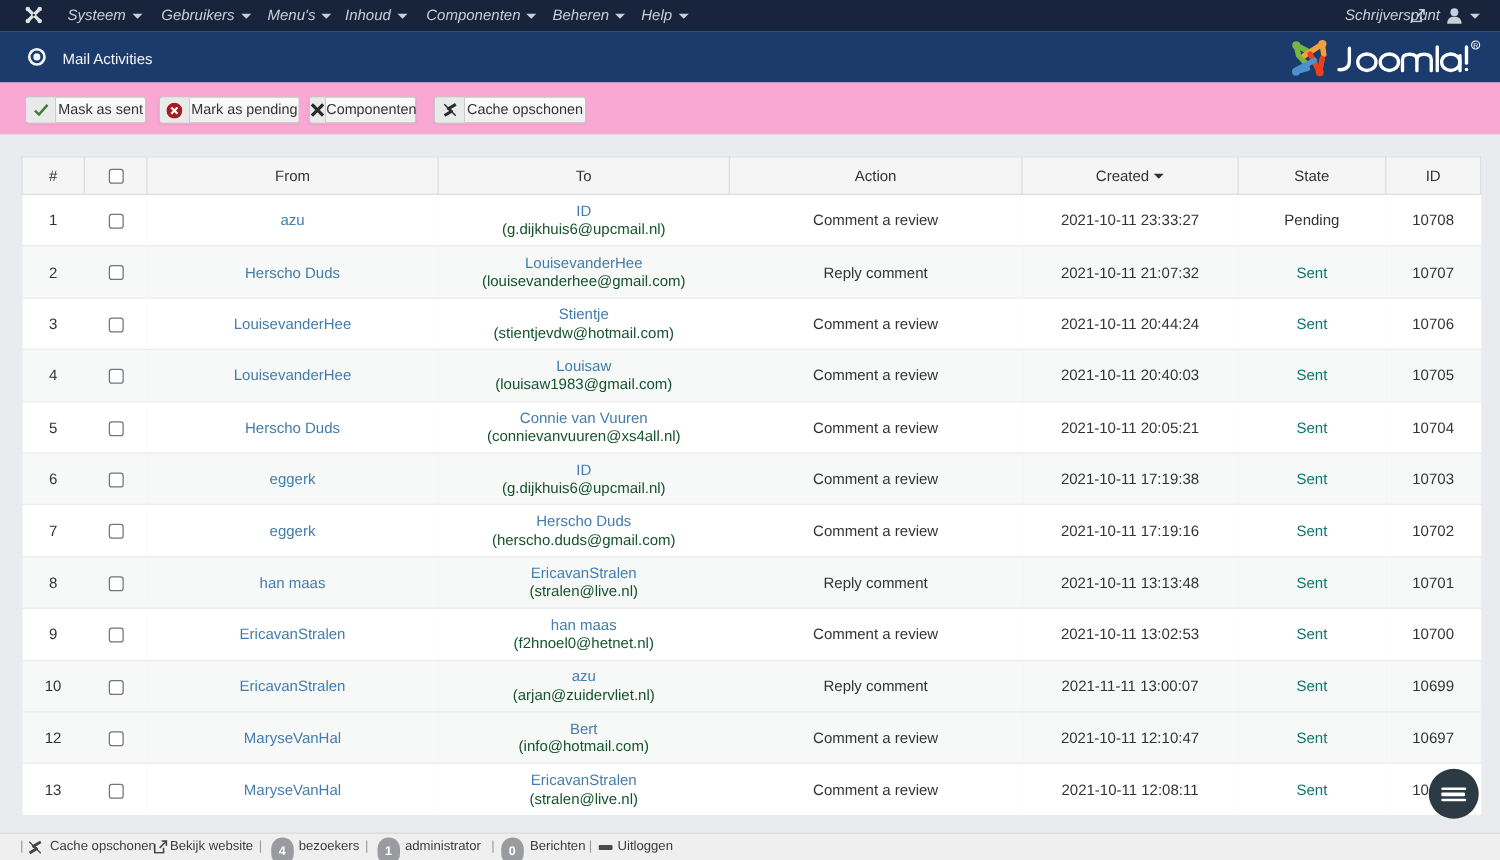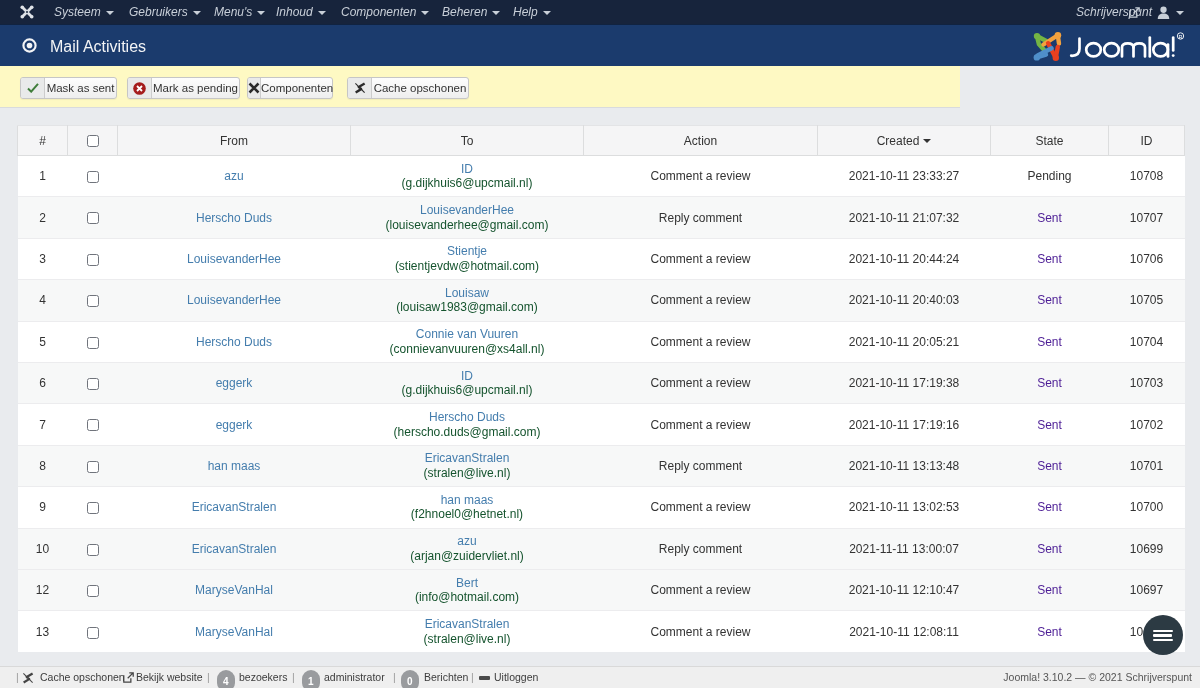"Mail Activities" .pagetitle { font-size: 16px -> 12px }
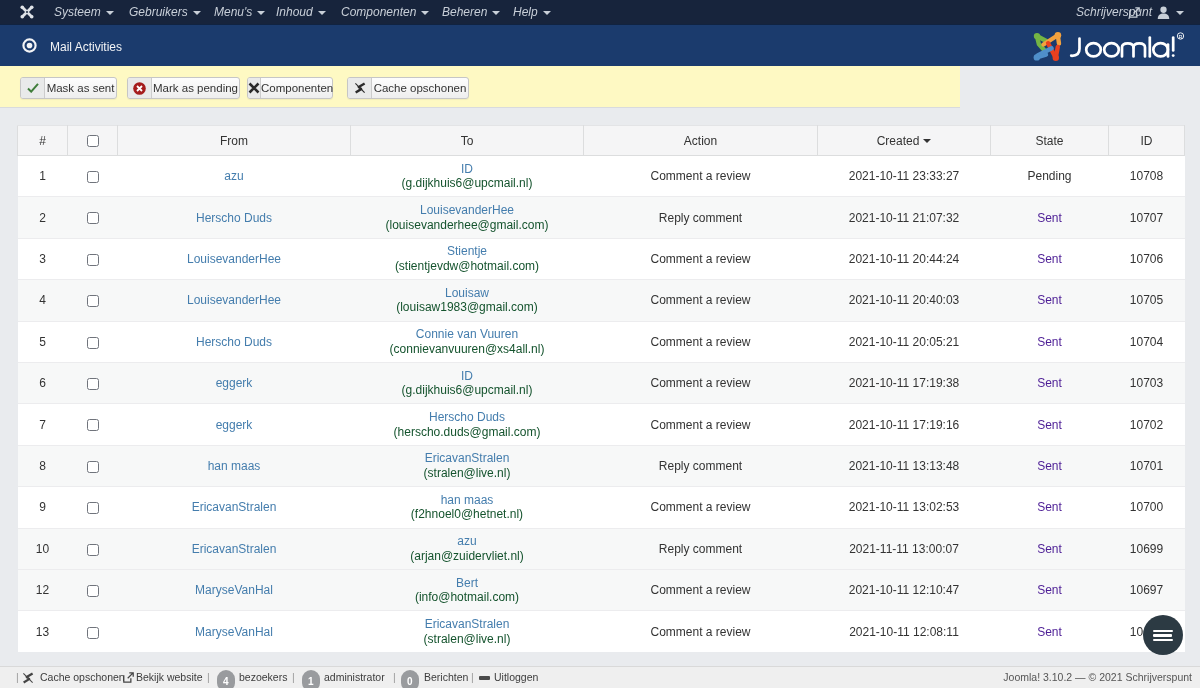"Mask as sent" .subhead { background: #fef9c3 -> #f9a8d4; width: 960px -> 1200px }
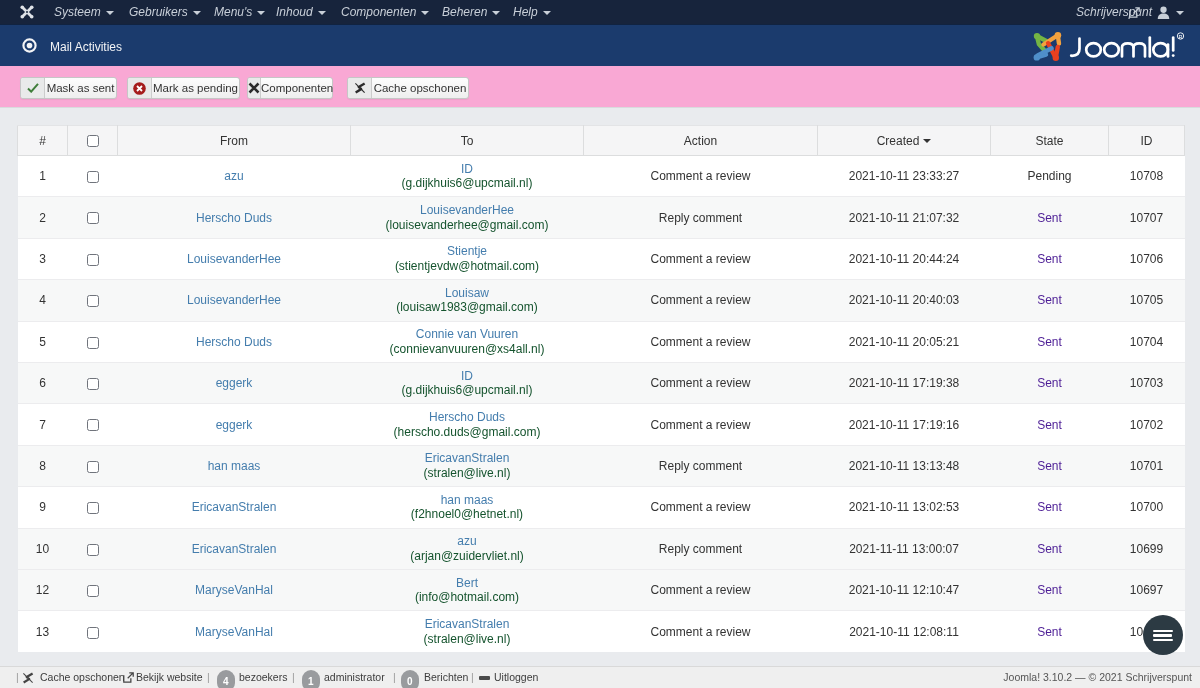"Sent" .sent { color: #4c1d95 -> #0f766e }
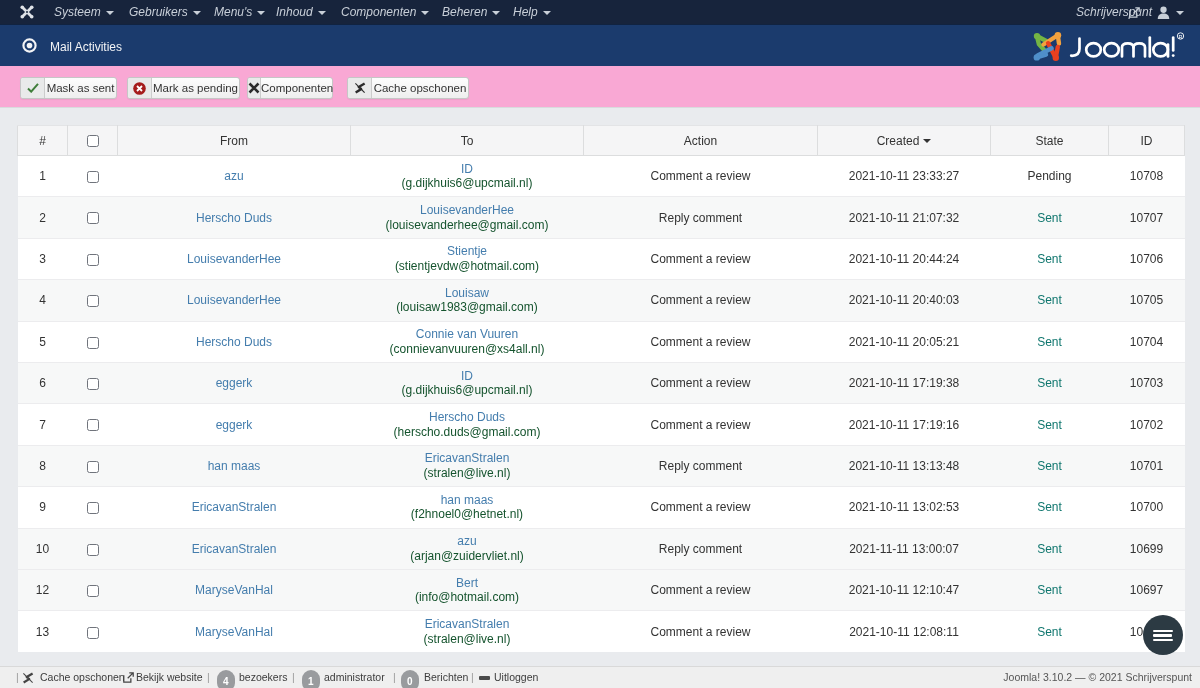"Joomla! 3.10.2 — © 2021" span.fi { html: <span>Joomla! 3.10.2 — © 2021 Schrijverspunt</span> -> none }
